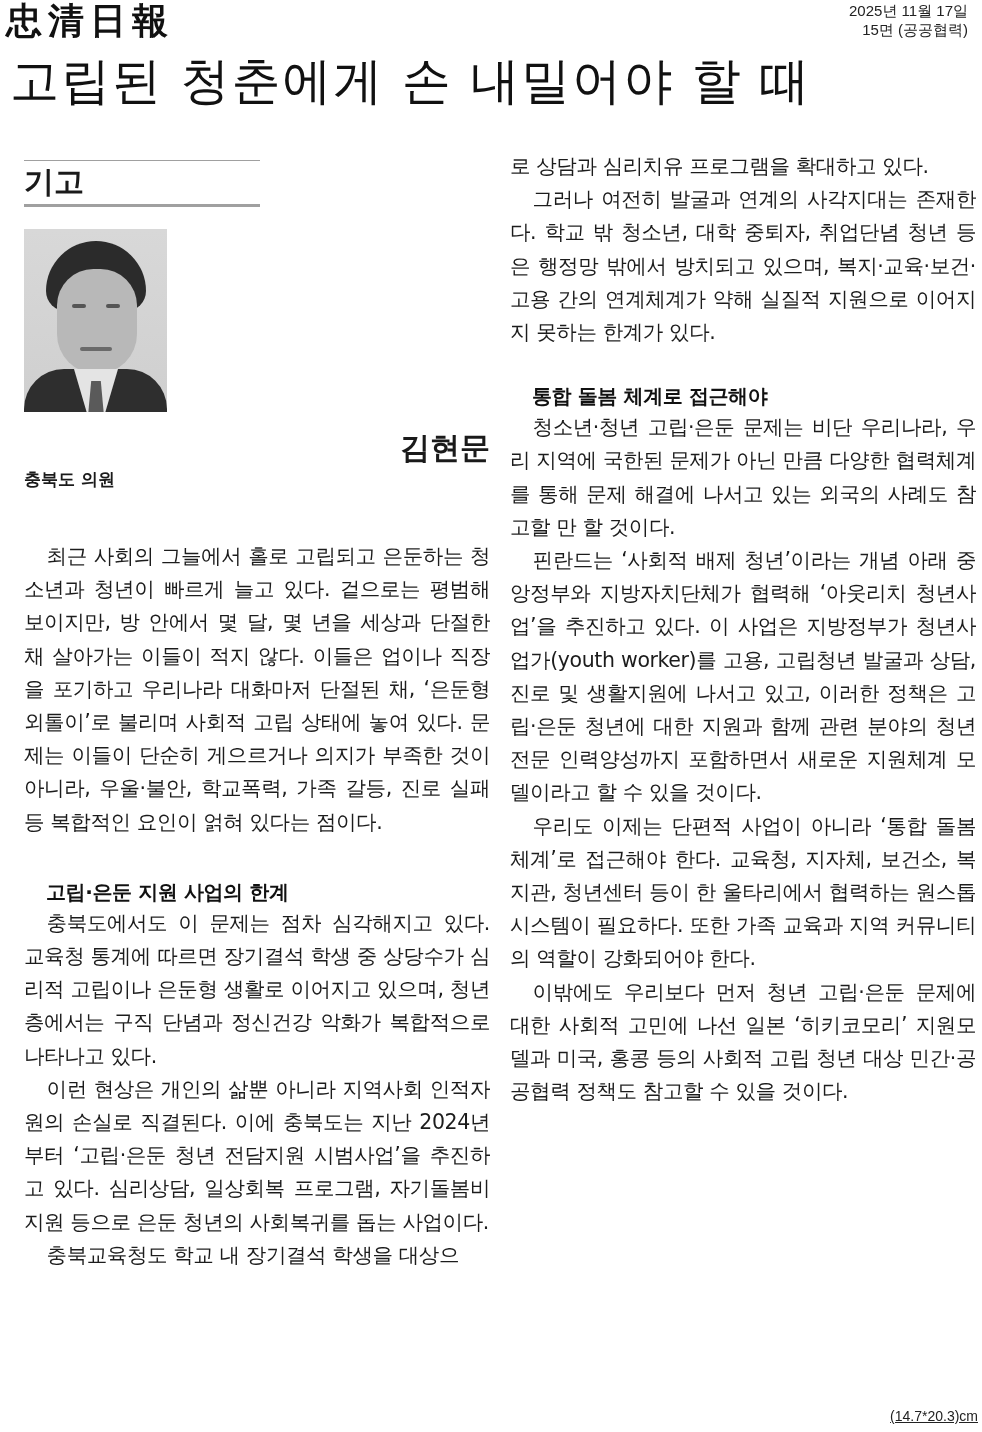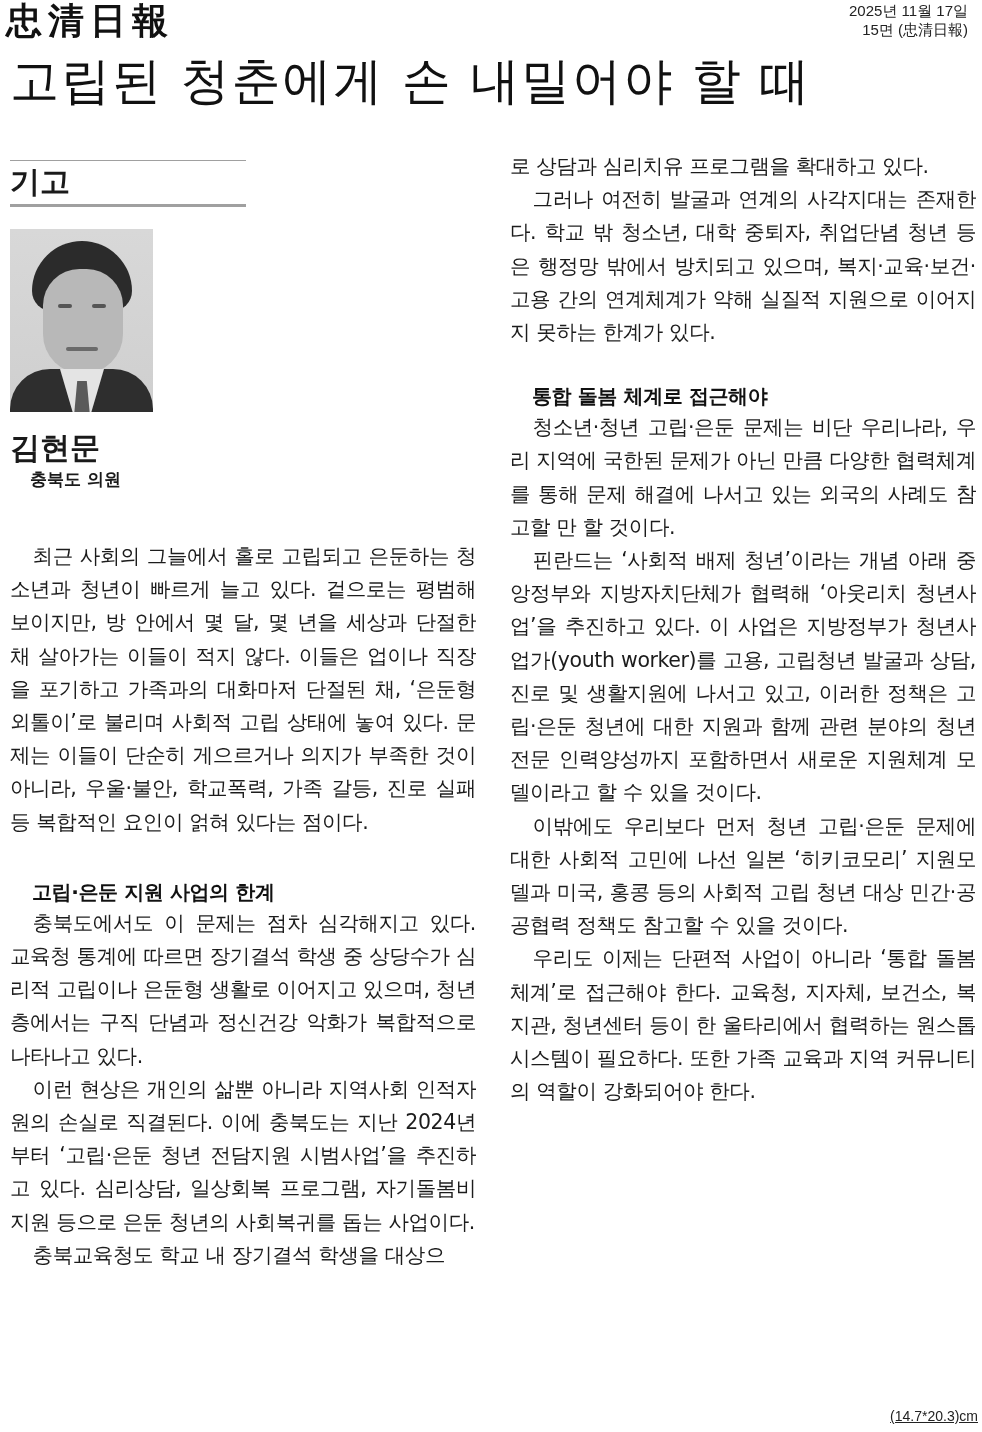"15면 (忠清日報)" div { text: 忠清日報 -> 공공협력 }
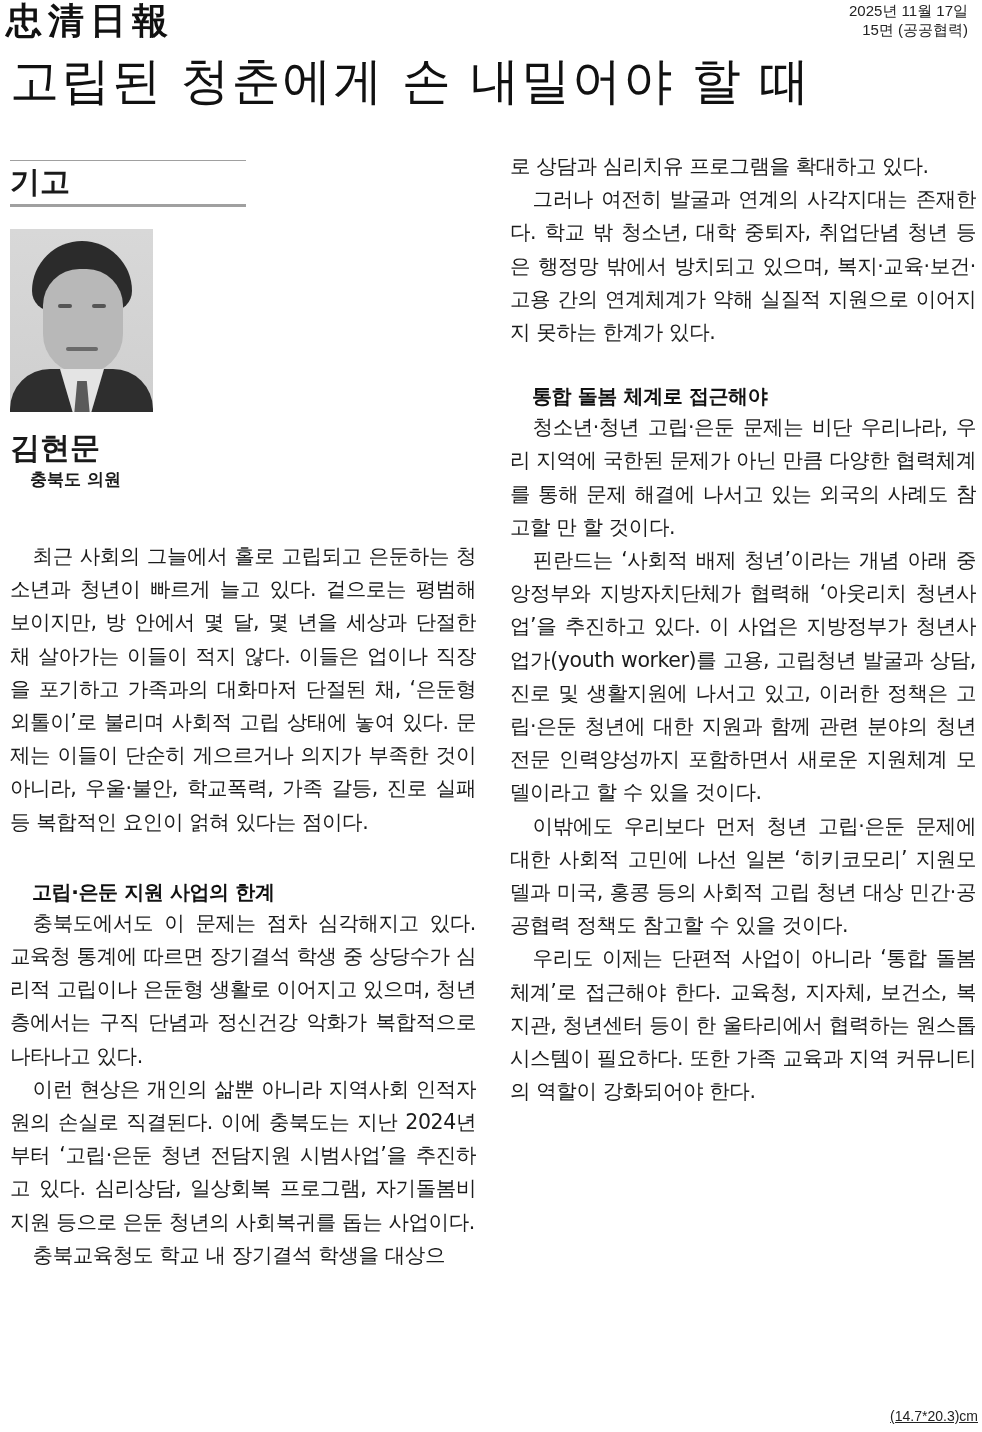"기고" .col-left { left: 10px -> 24px }
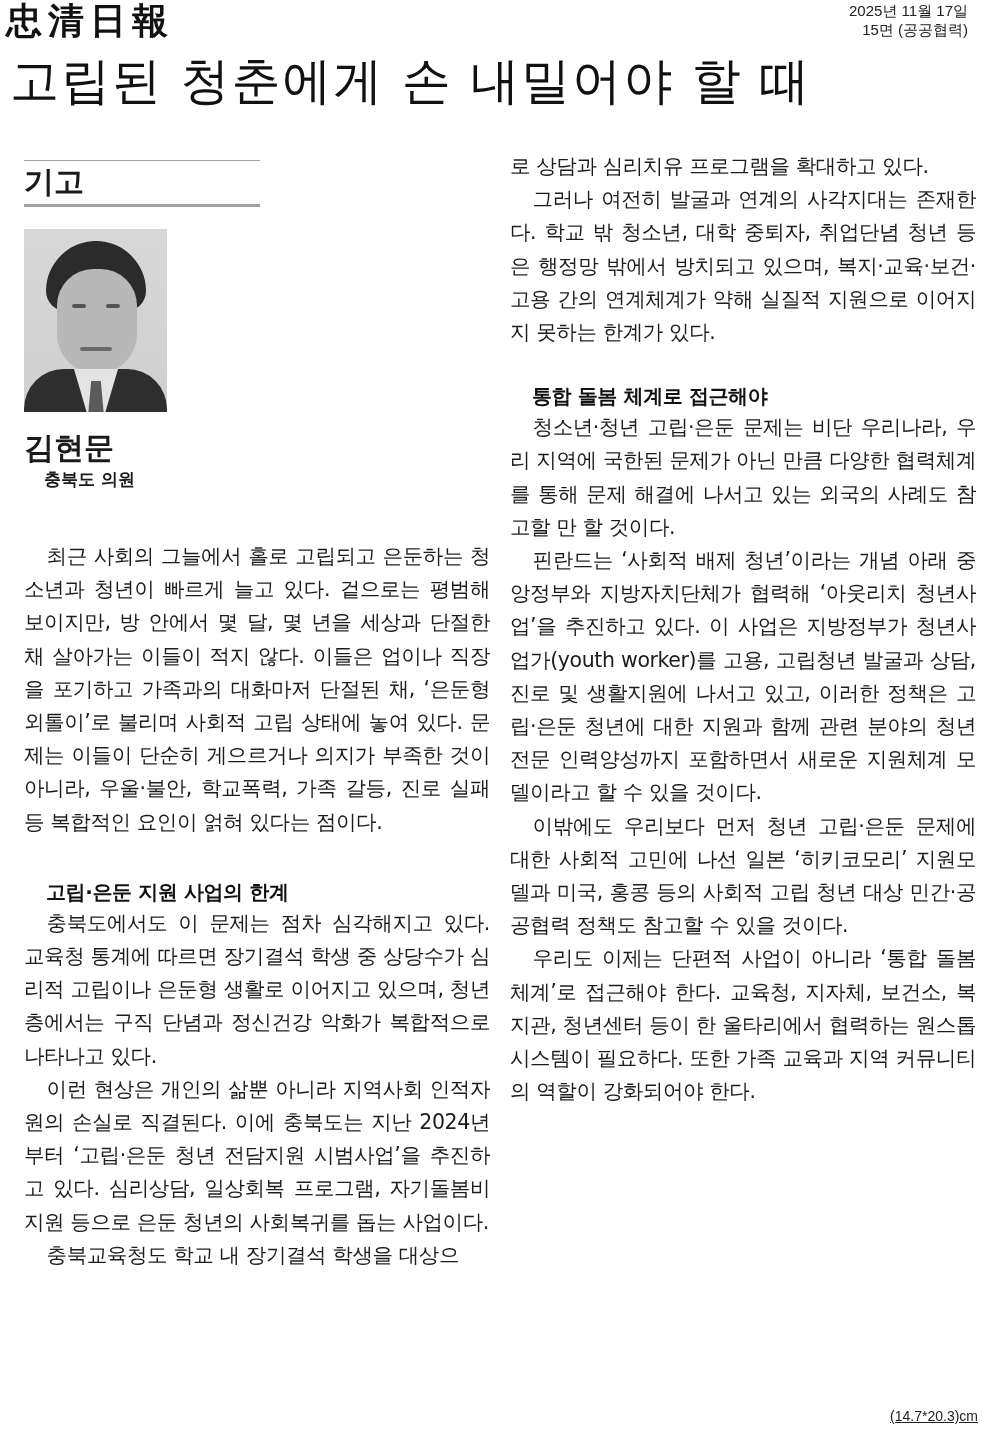"김현문" .author-name { text-align: none -> right }
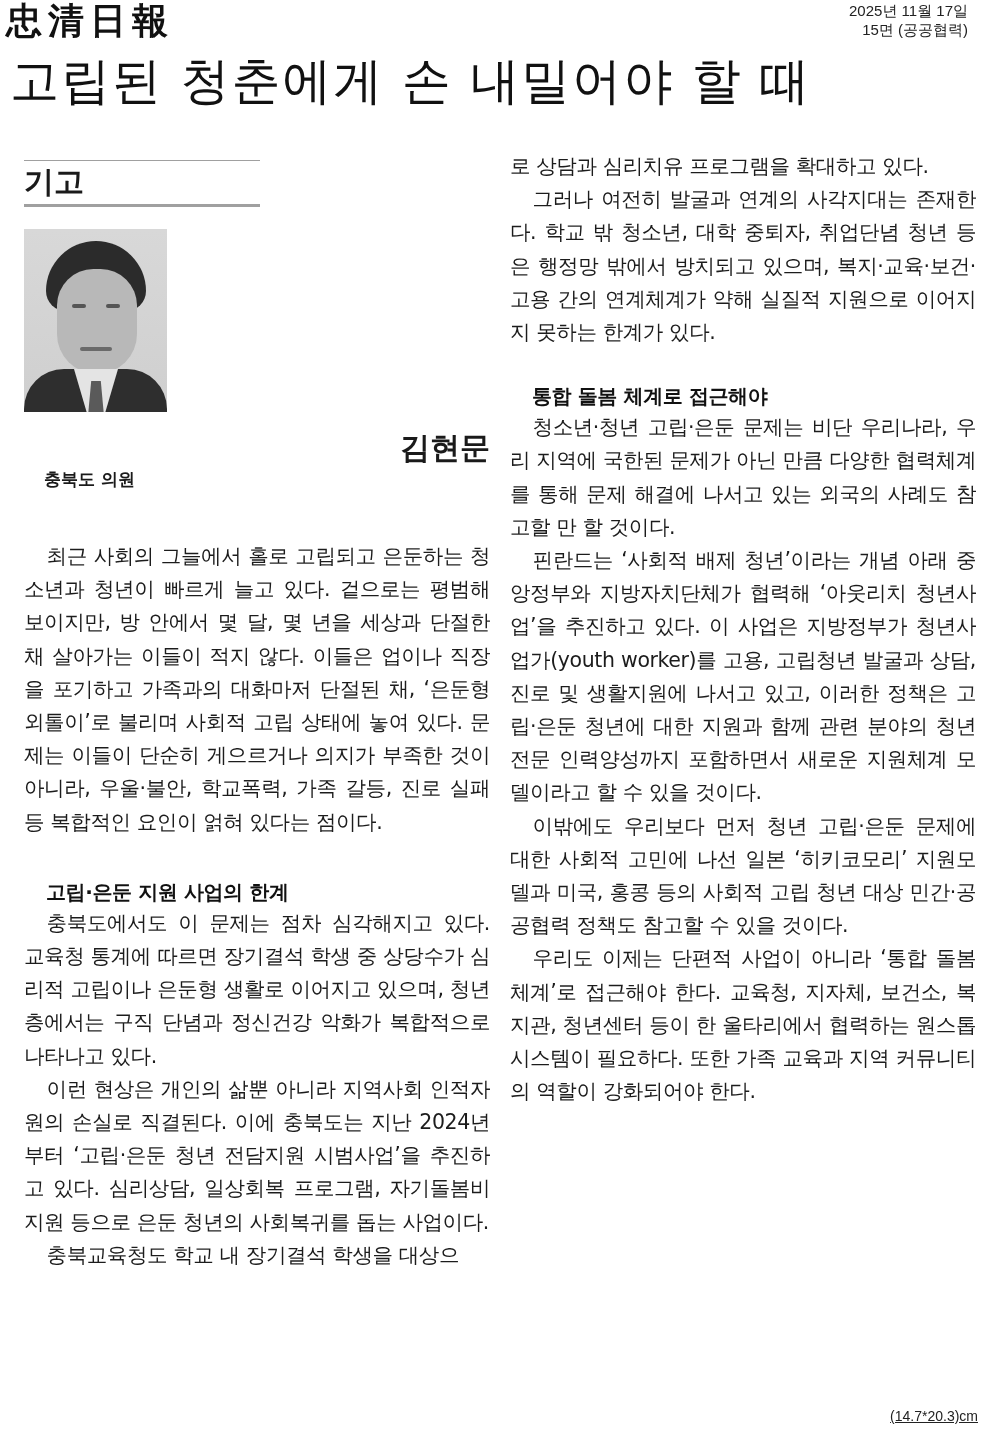"충북도 의원" .author-title { margin-left: 20px -> none }
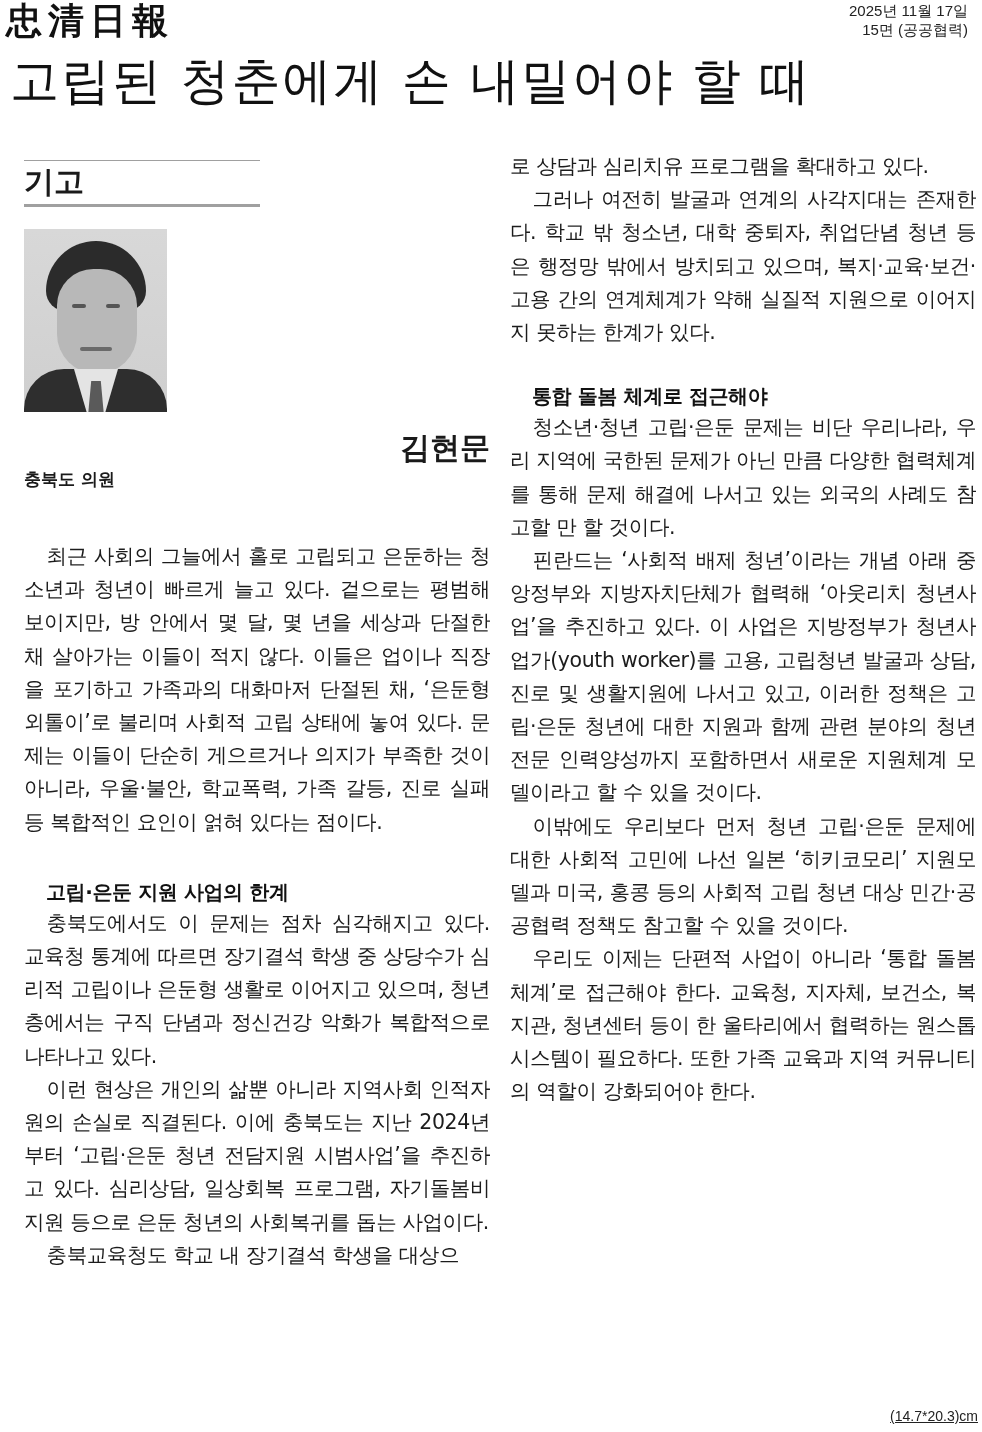"최근 사회의 그늘에서 홀로 고립되고" p.para { text: 가족과의 -> 우리나라 }
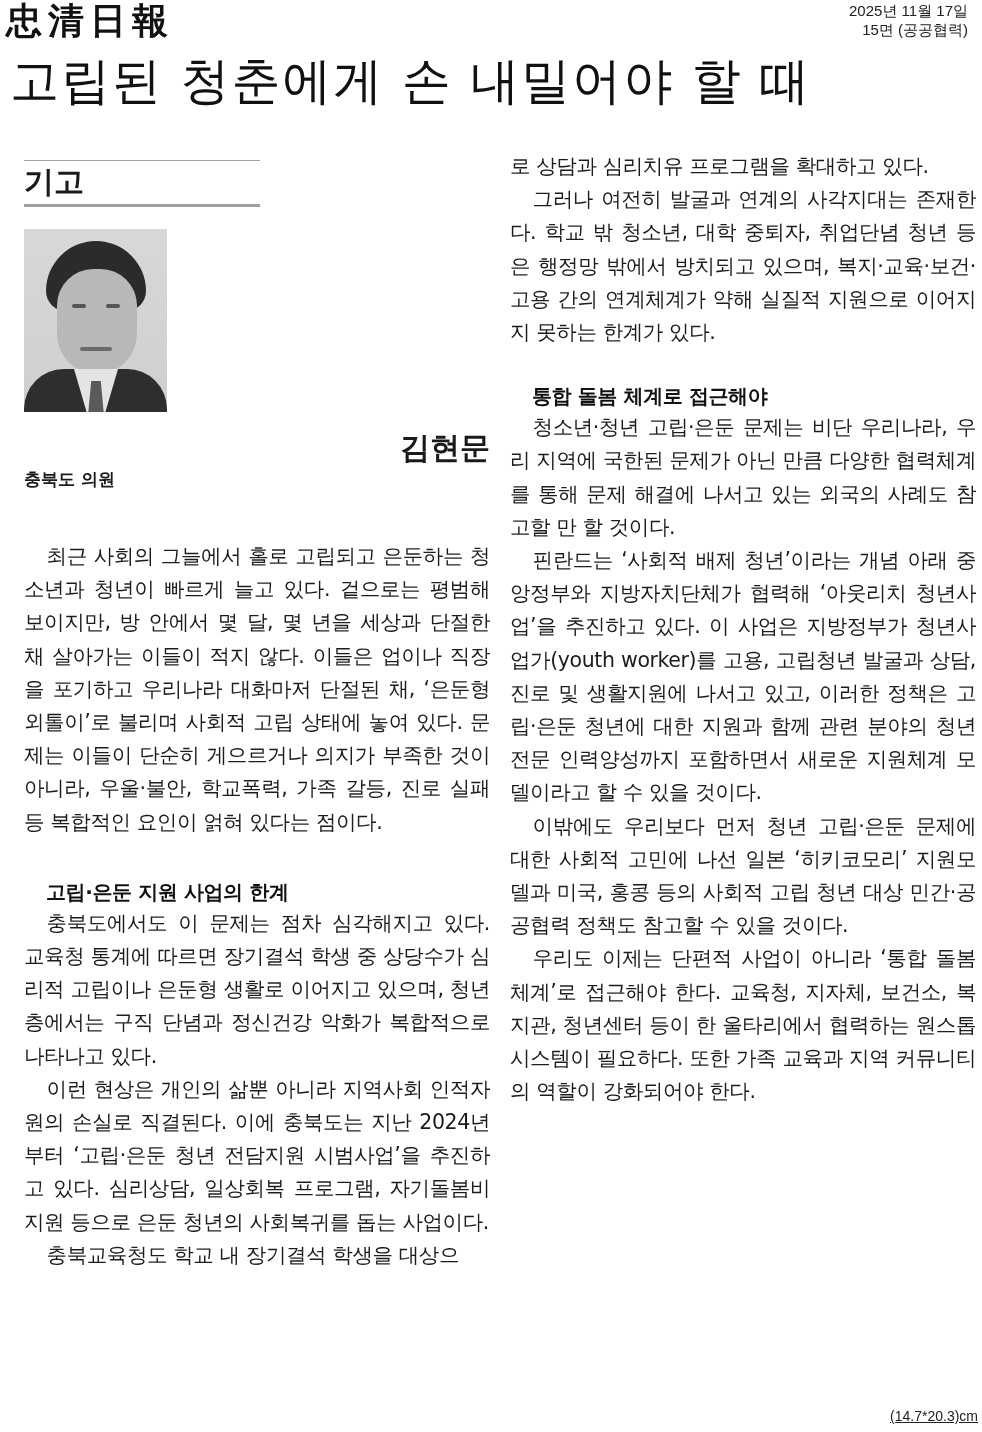"이밖에도 우리보다 먼저 청년 고립·은둔" p.para { order: before "우리도 이제는 단편적 사업이 아니라" -> after "우리도 이제는 단편적 사업이 아니라" }
